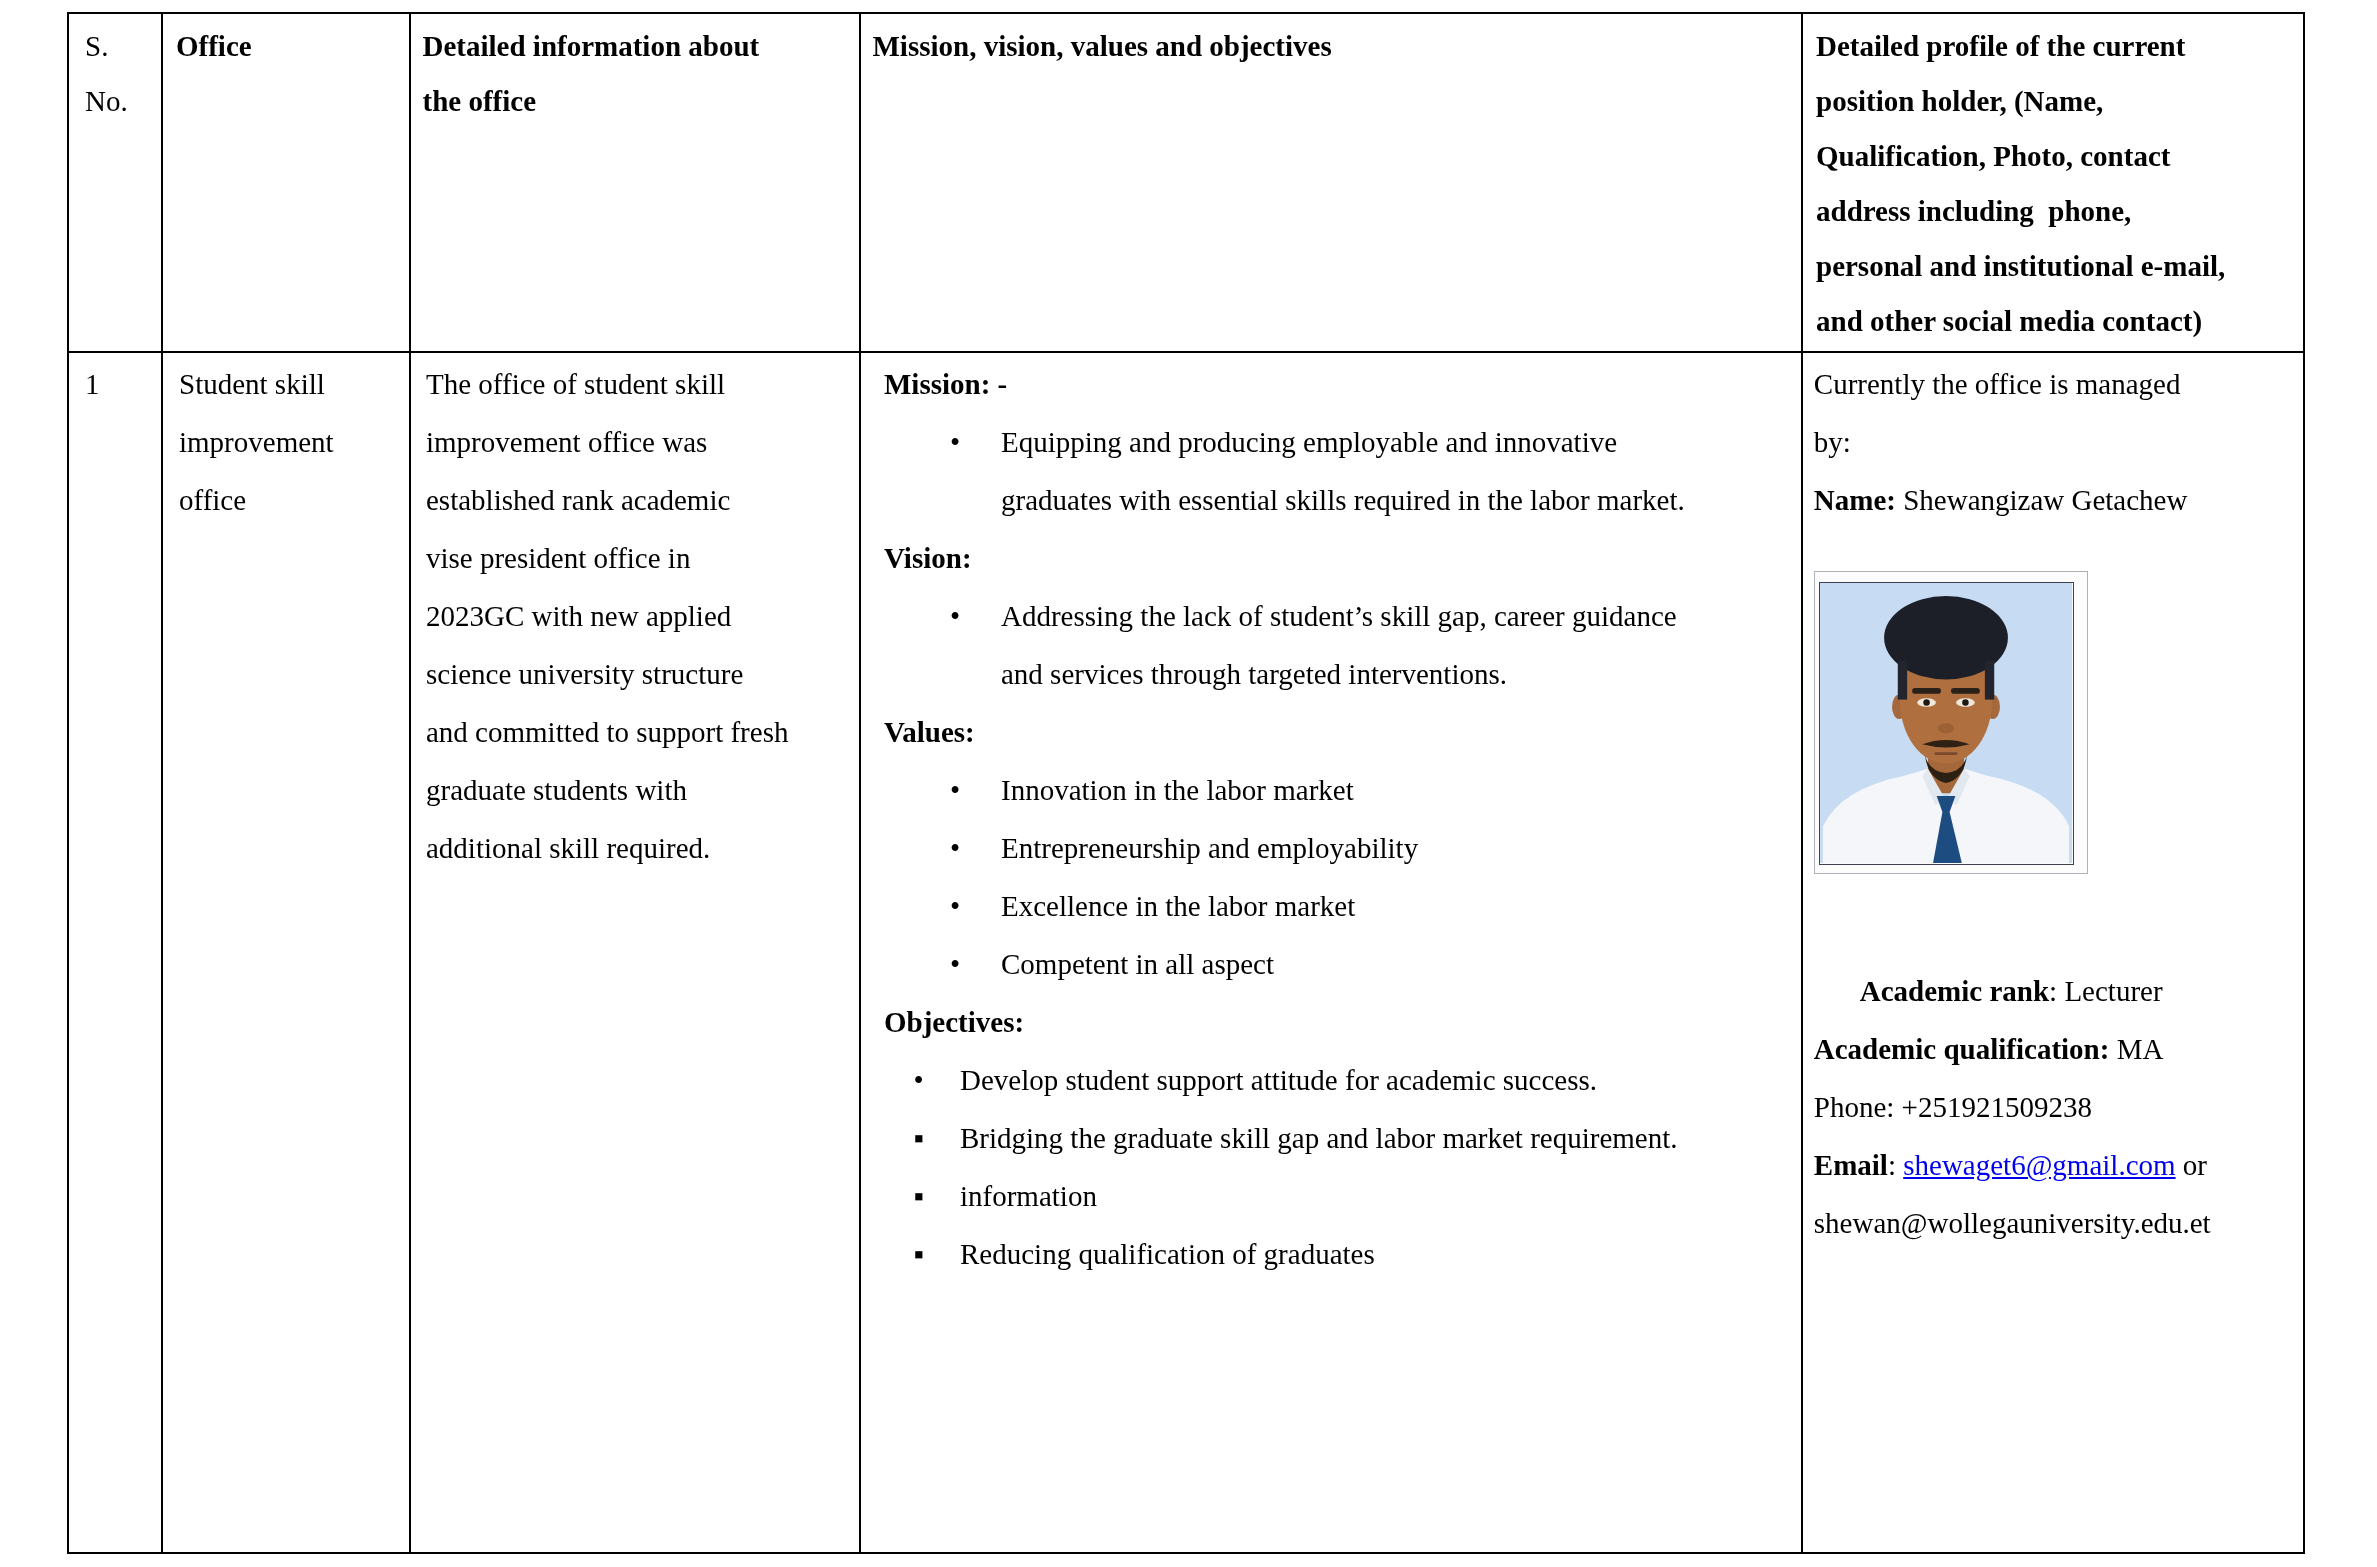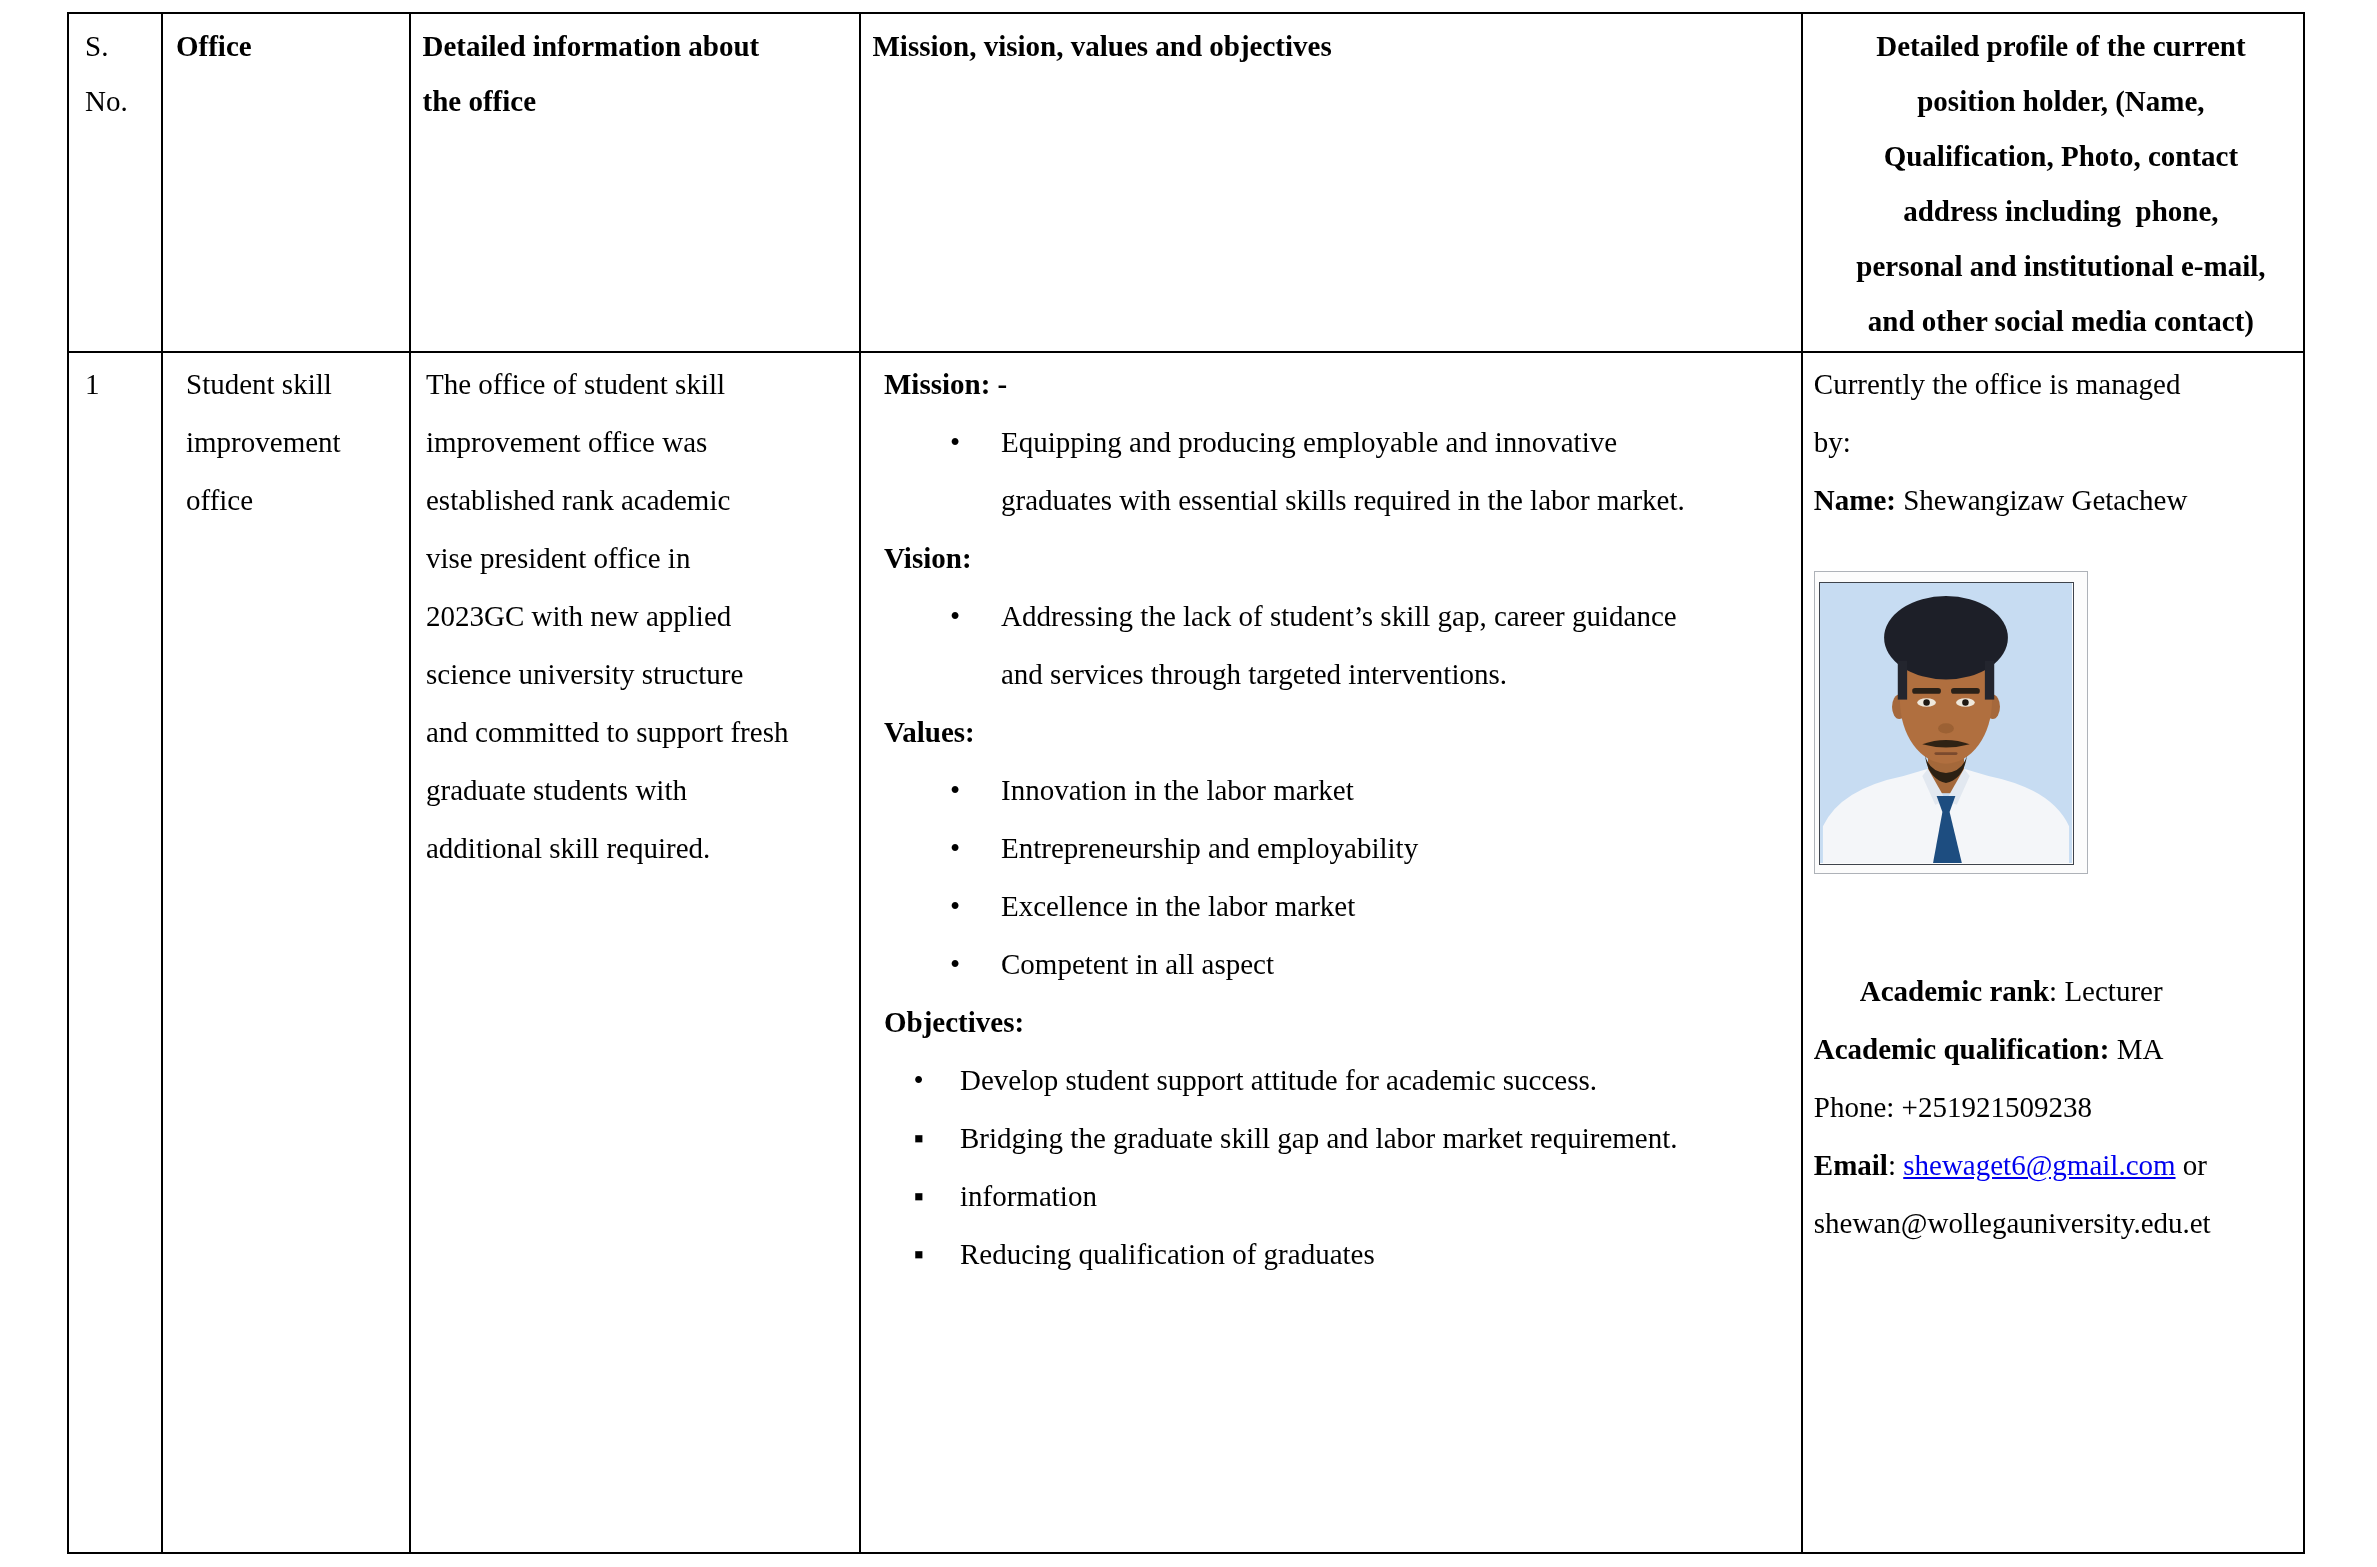"Detailed profile of the current" .hdr.c5 { padding-left: 23px -> 13px; text-align: center -> none }
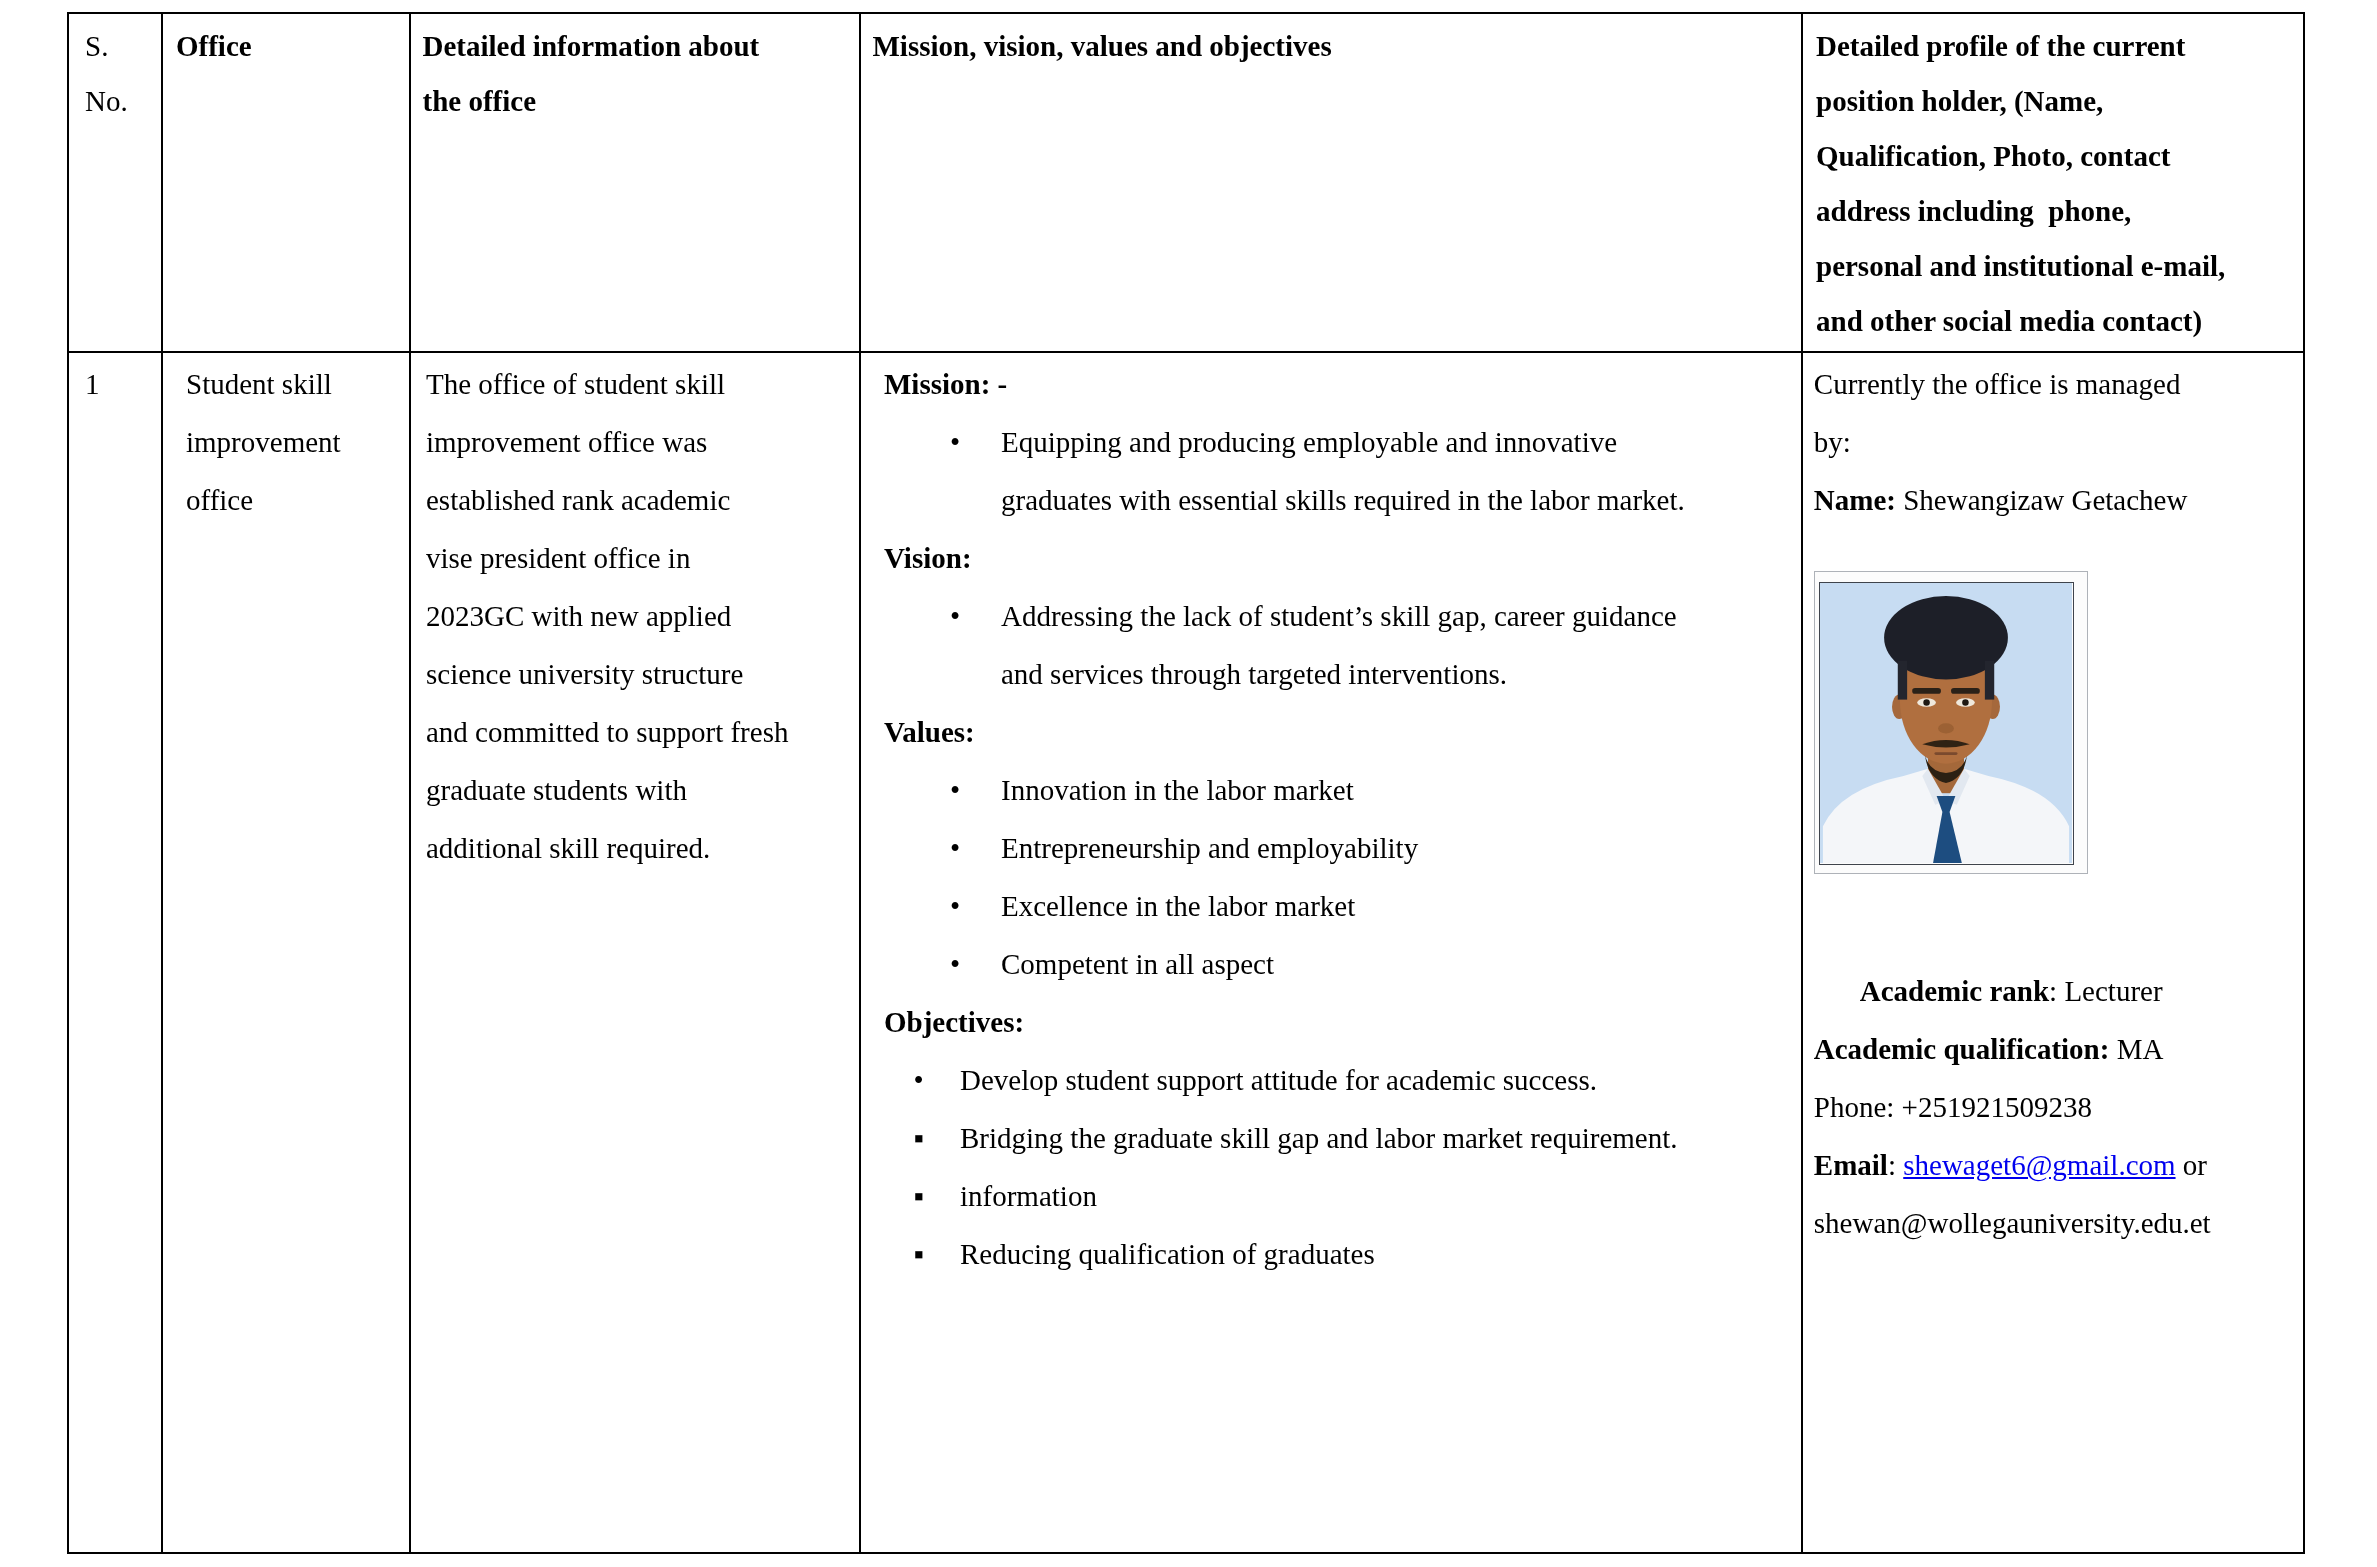"Student skill" .rowcell.c2 { padding-left: 23px -> 16px }
